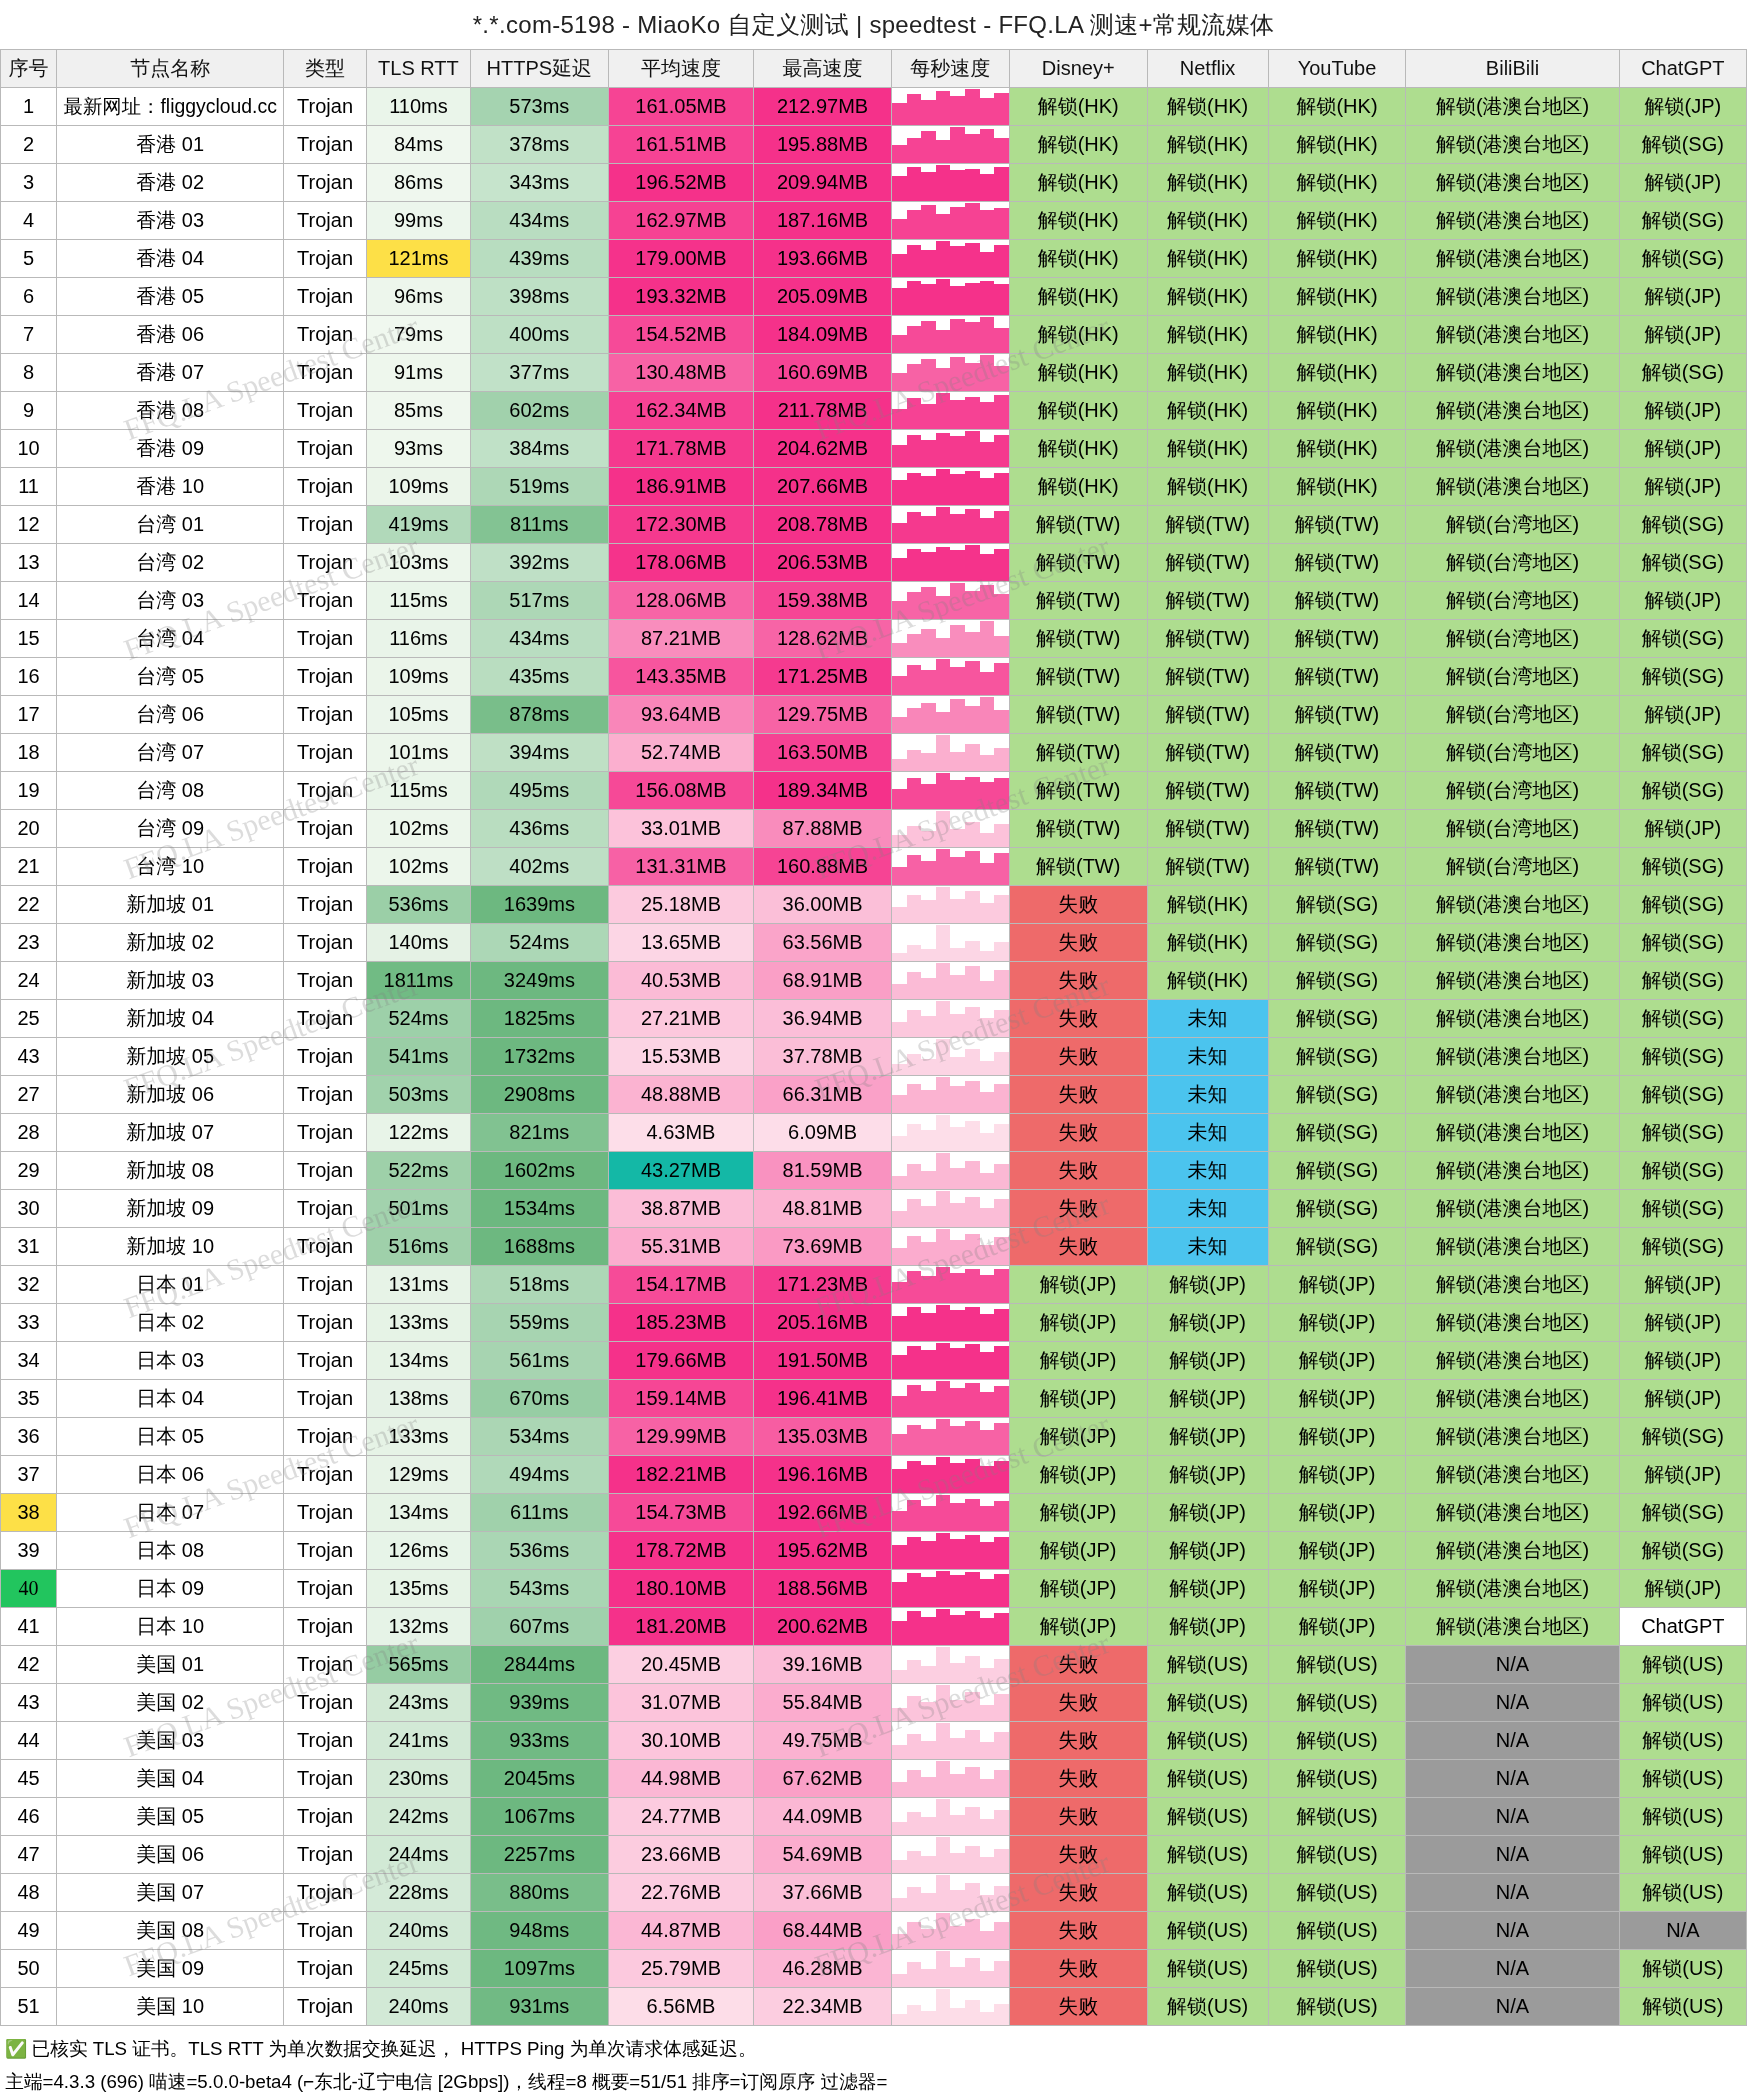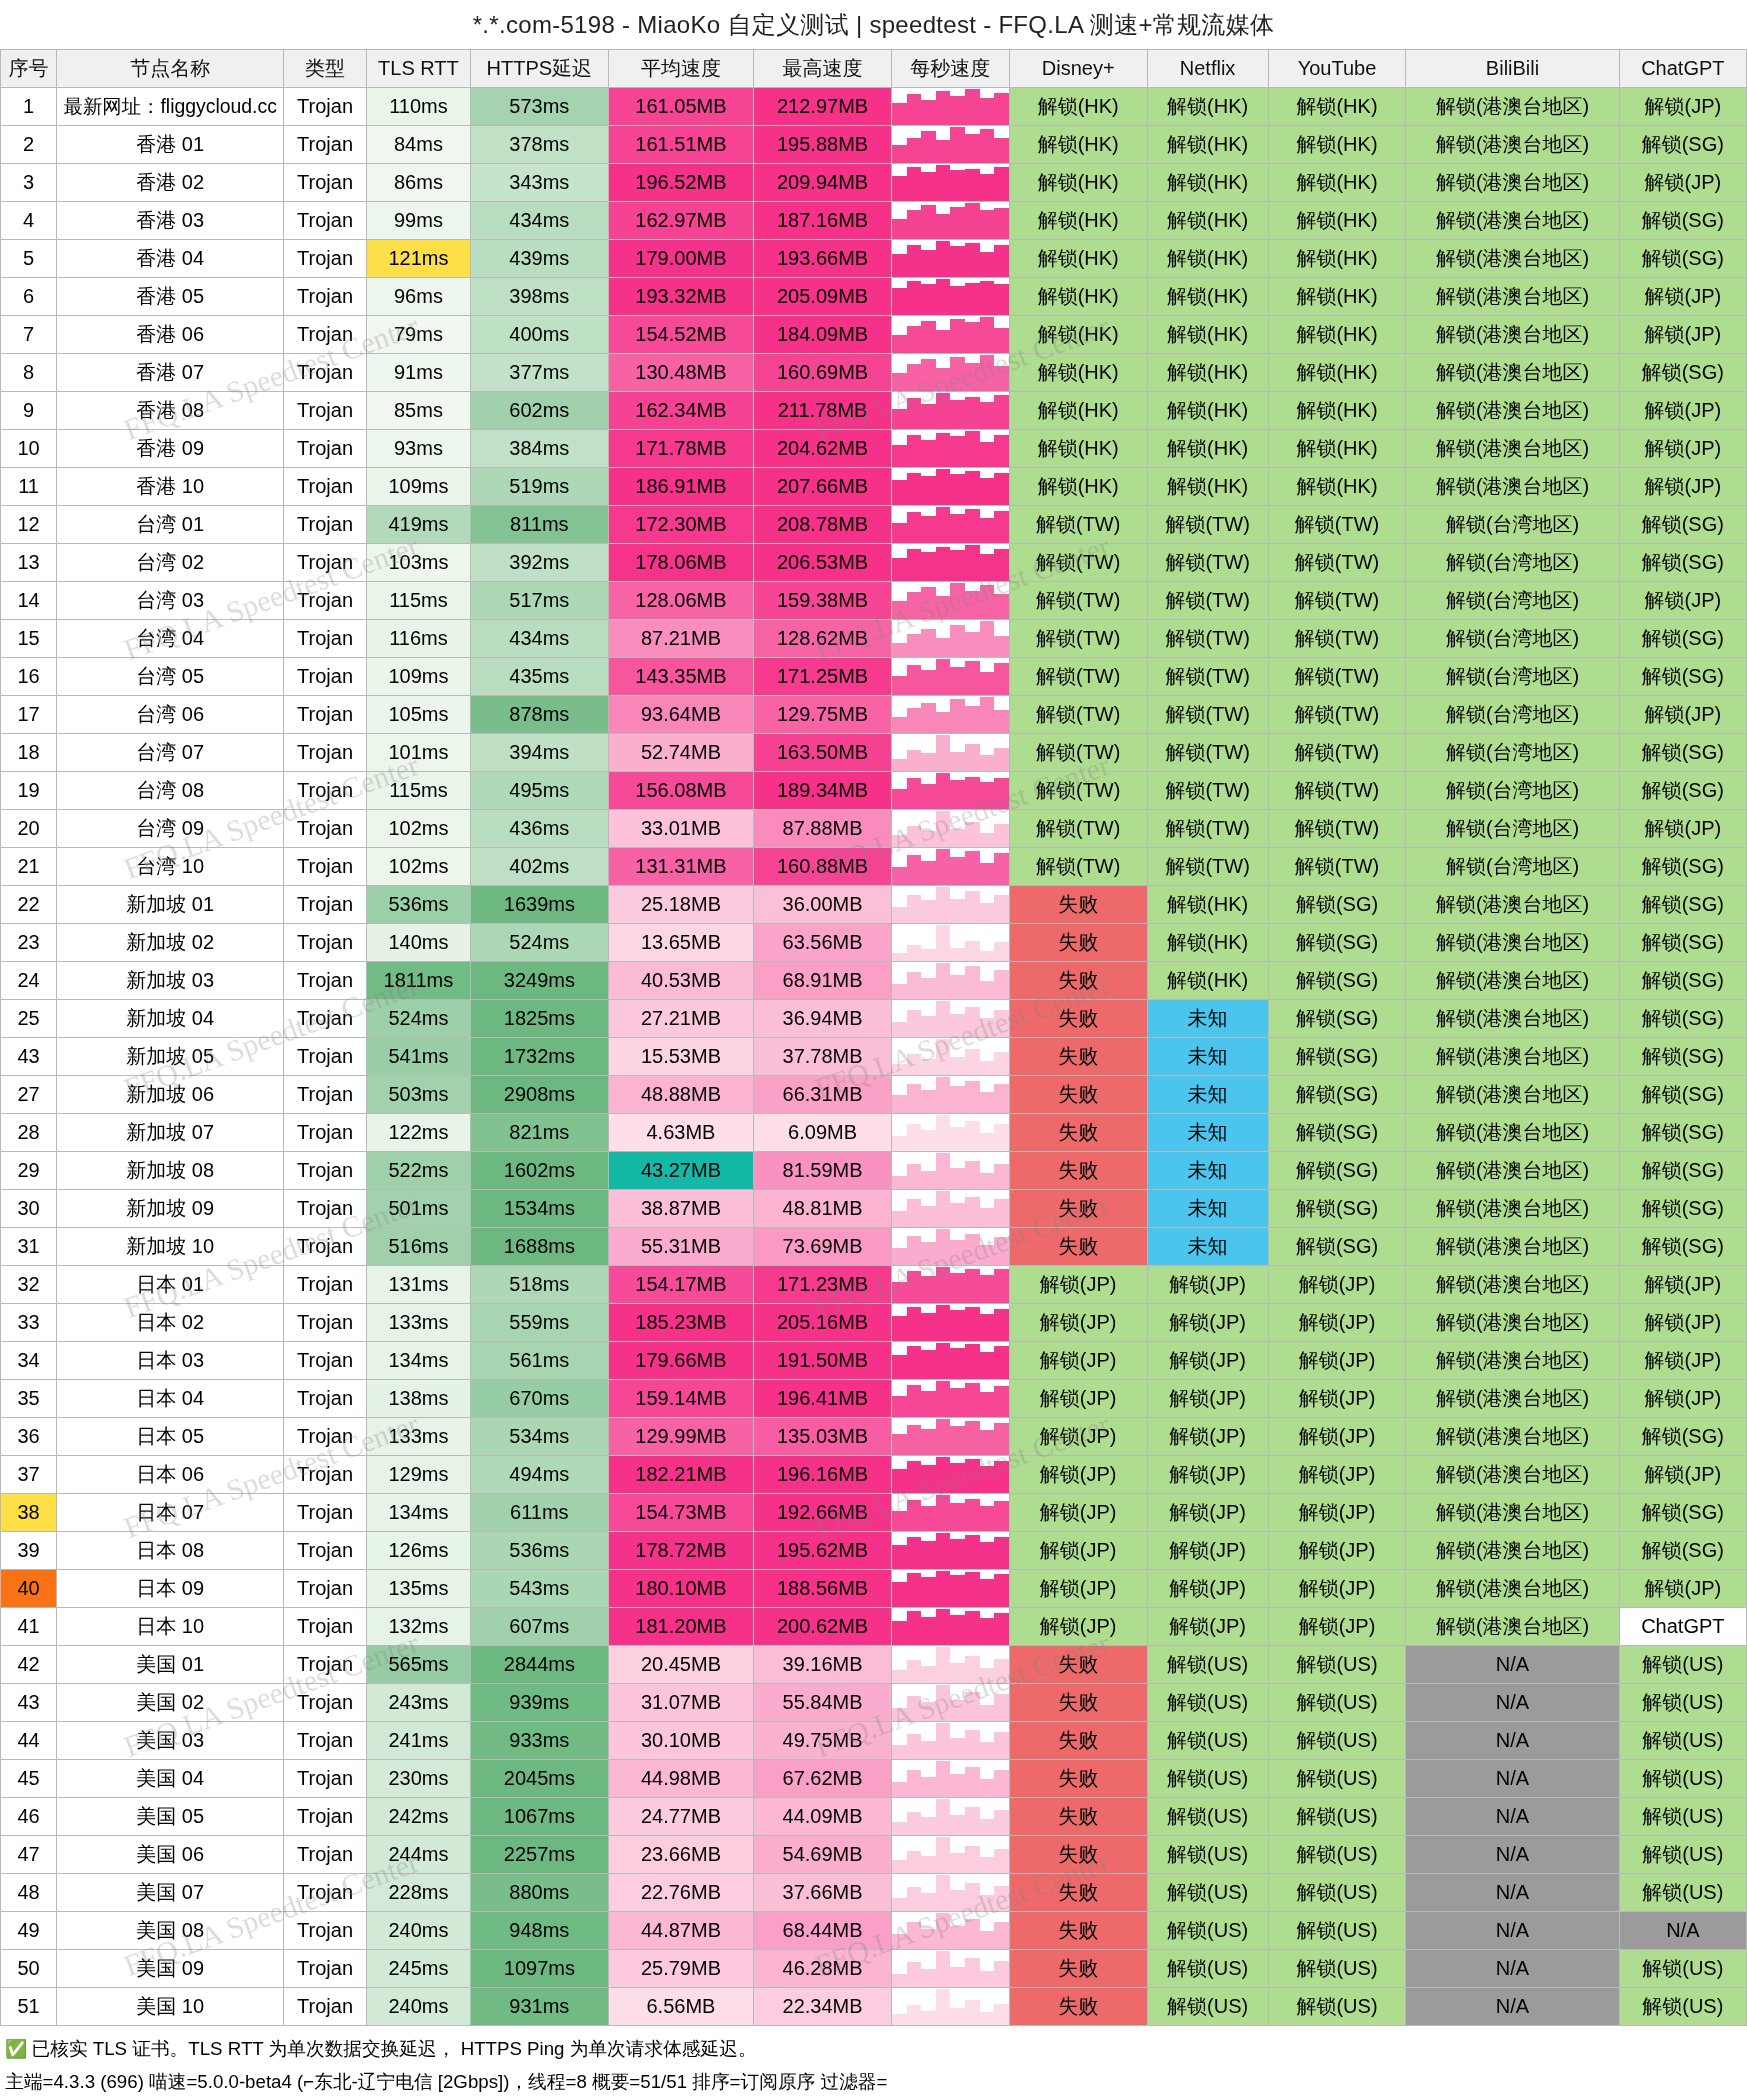"40" td.c-idx { background: #f97316 -> #22c55e; font-family: none -> Liberation Serif, serif }
